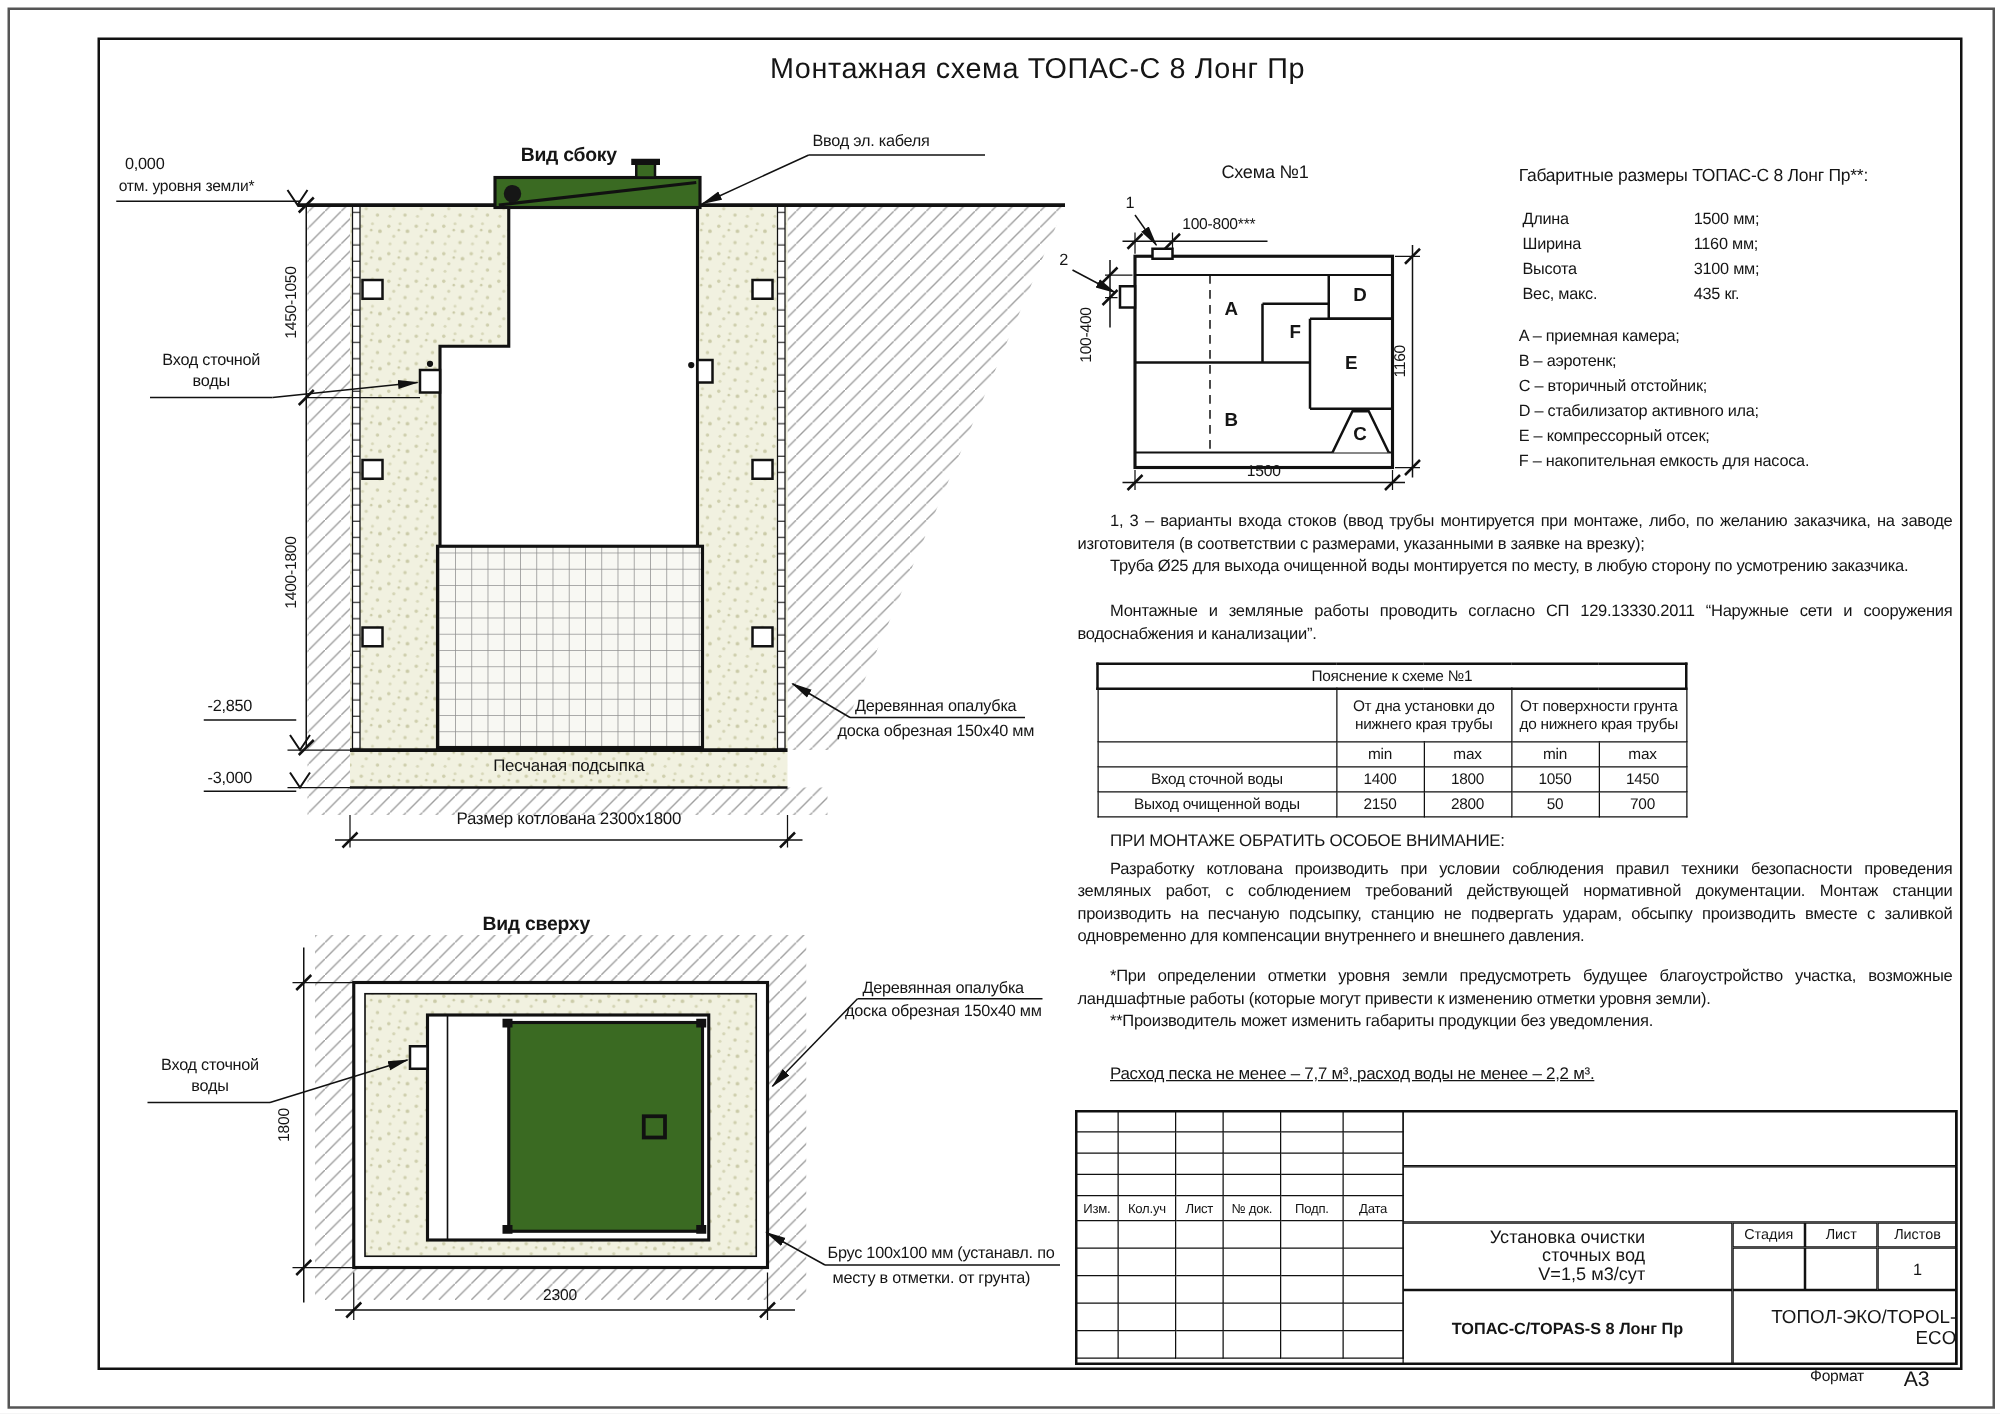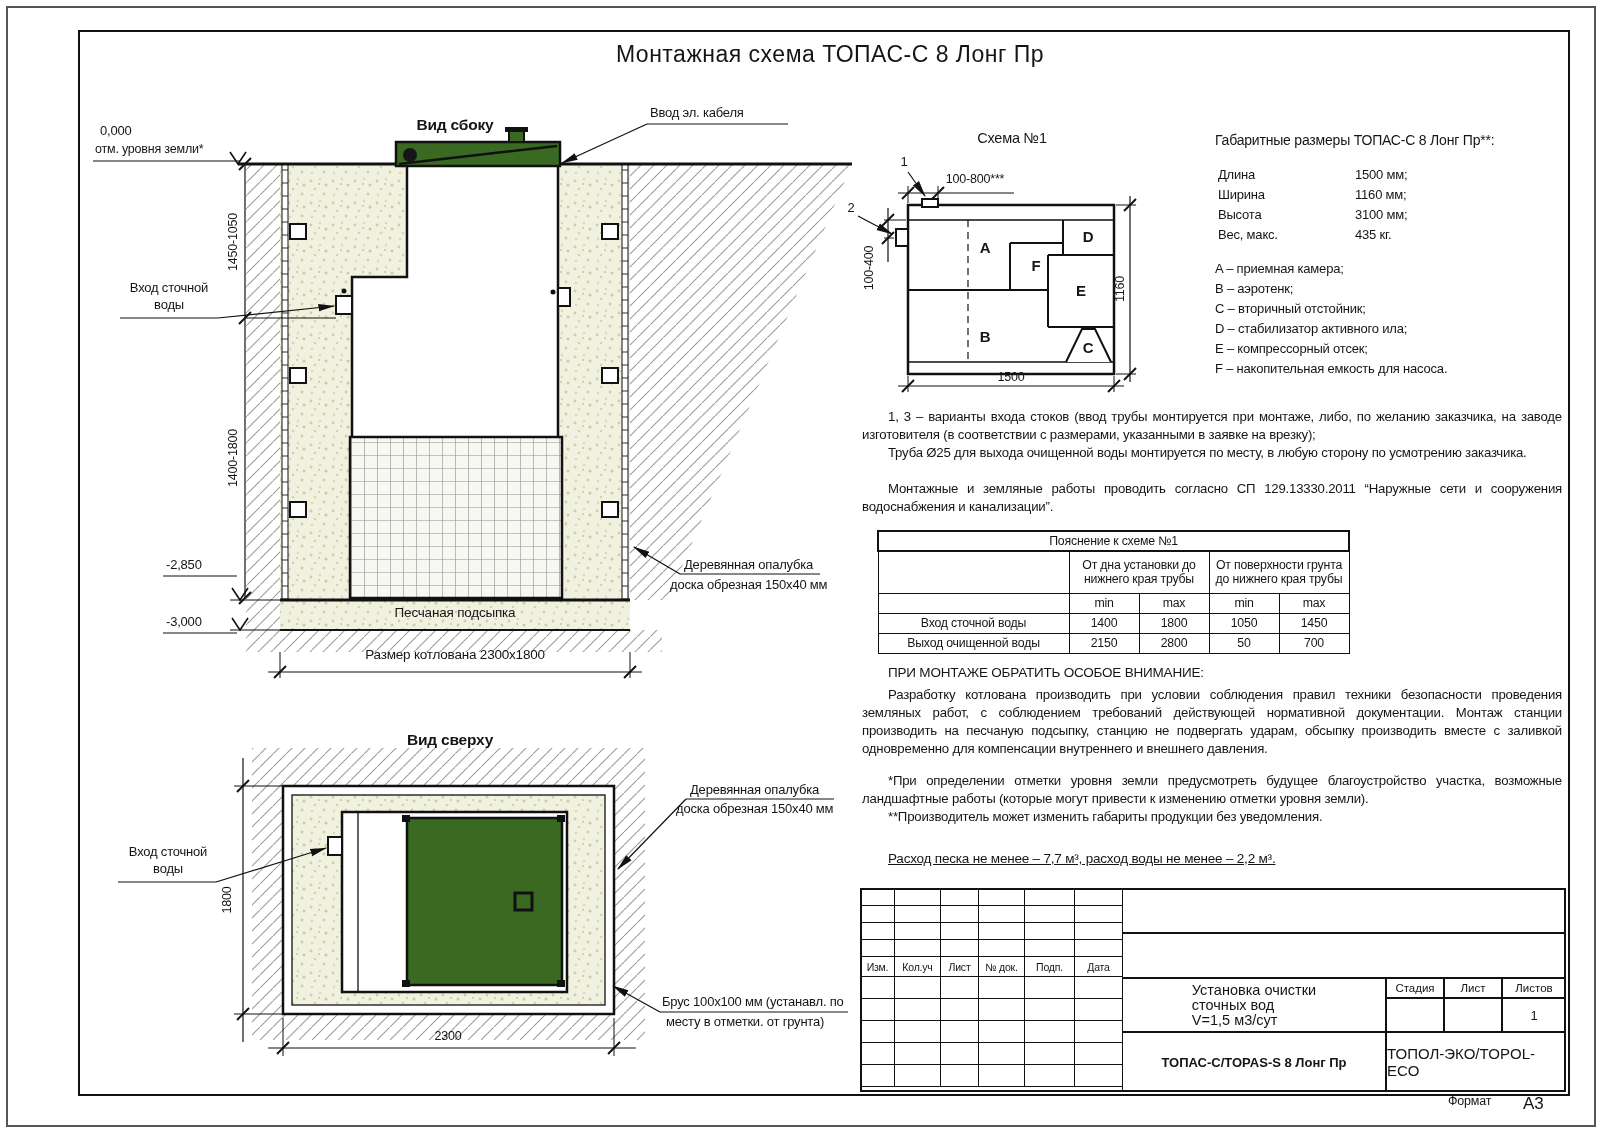"Вид сверху" div.lbl { left: 450px -> 429px }
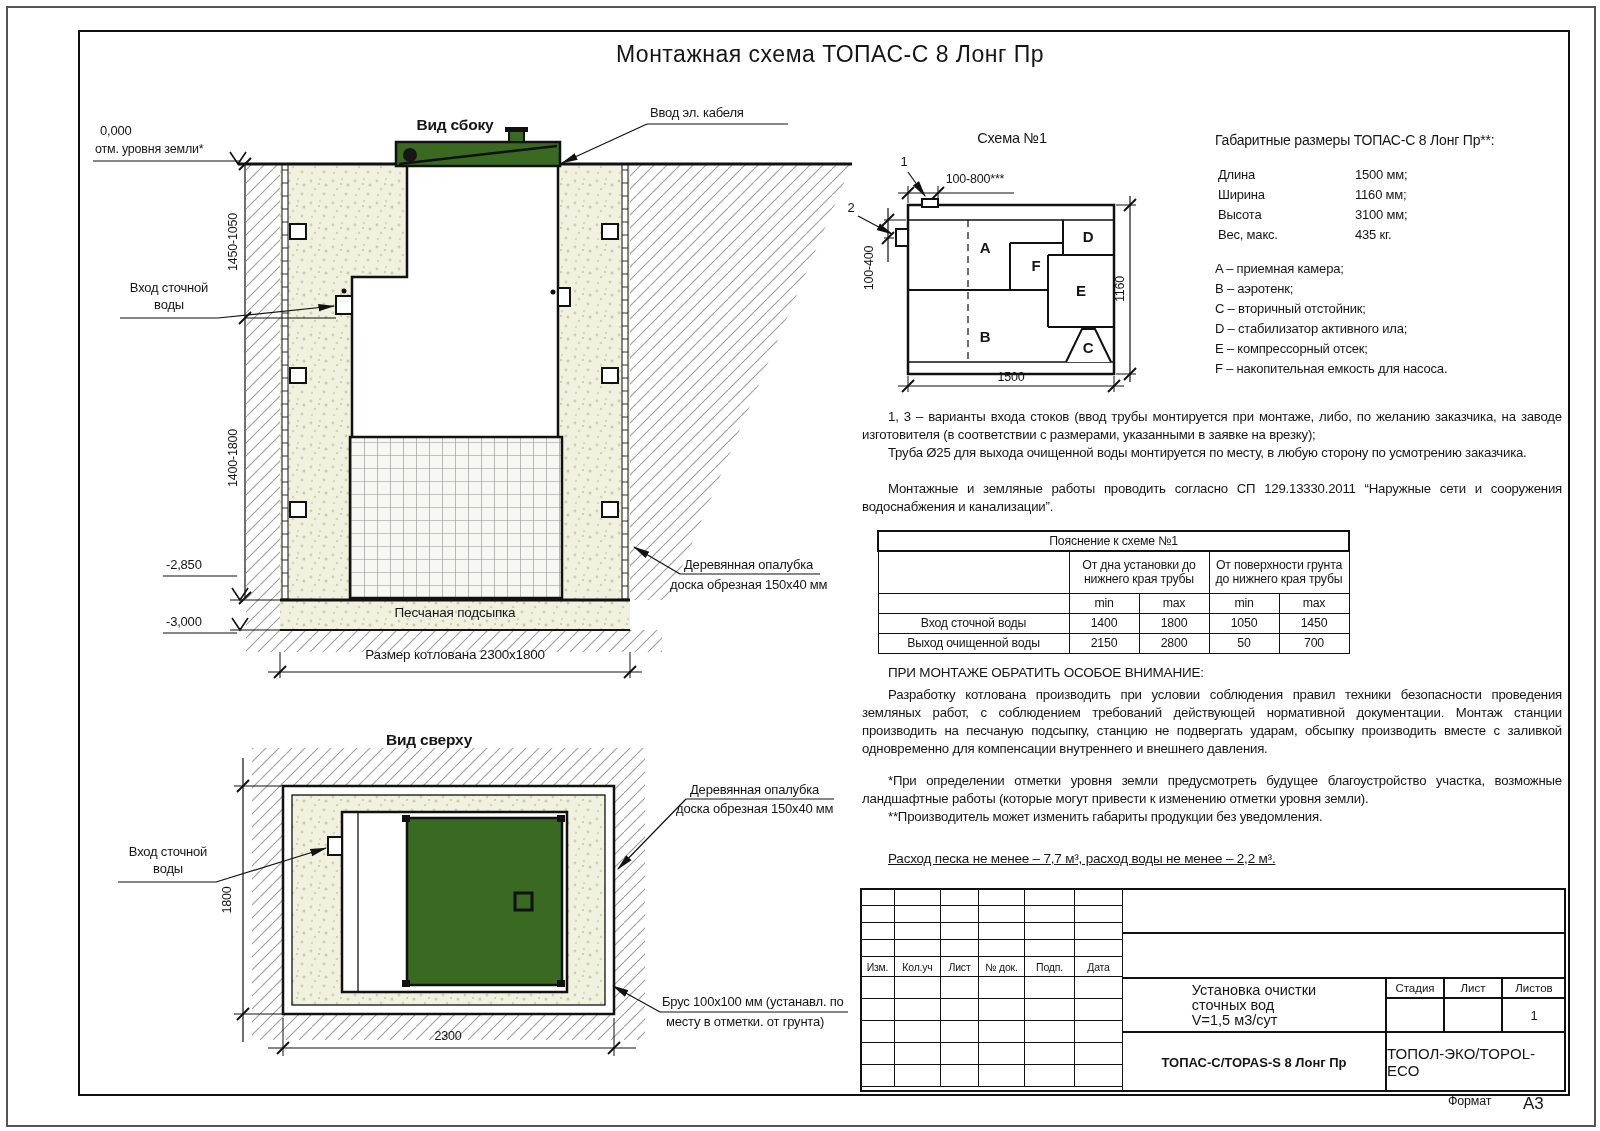"Установка очистки" .stamp-cell { text-align: left -> right }
